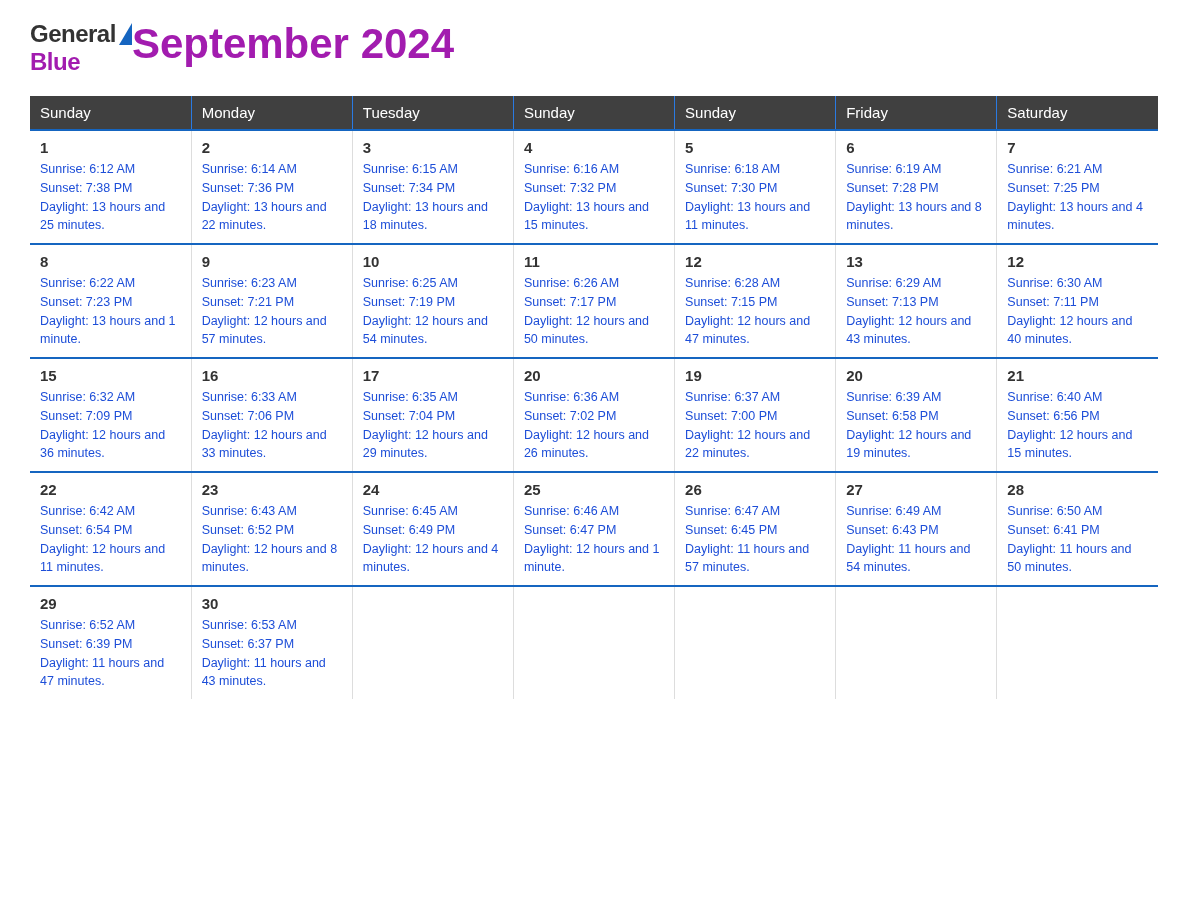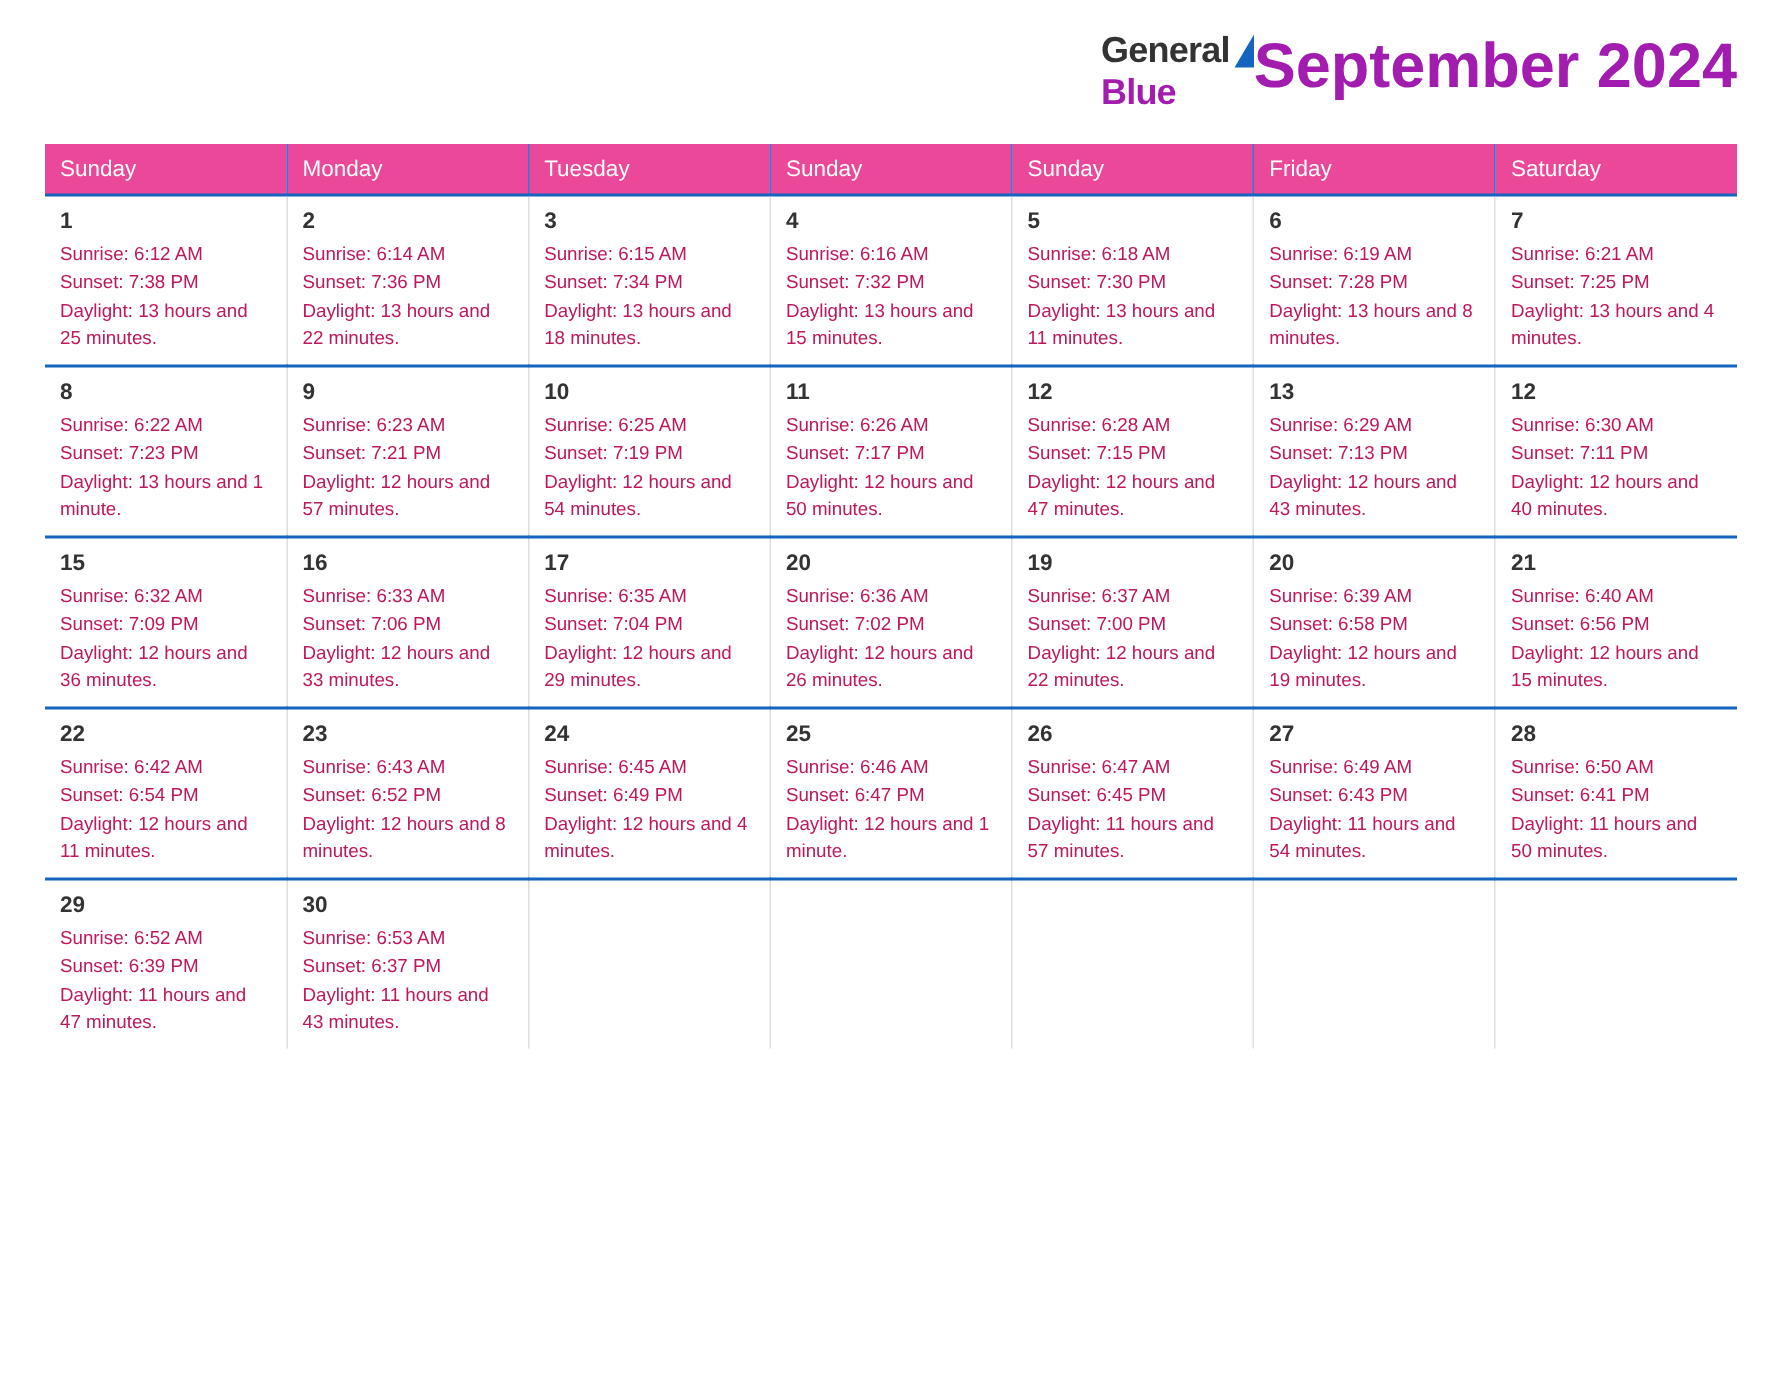"General" .header { justify-content: flex-end -> flex-start; margin-left: 12px -> none }
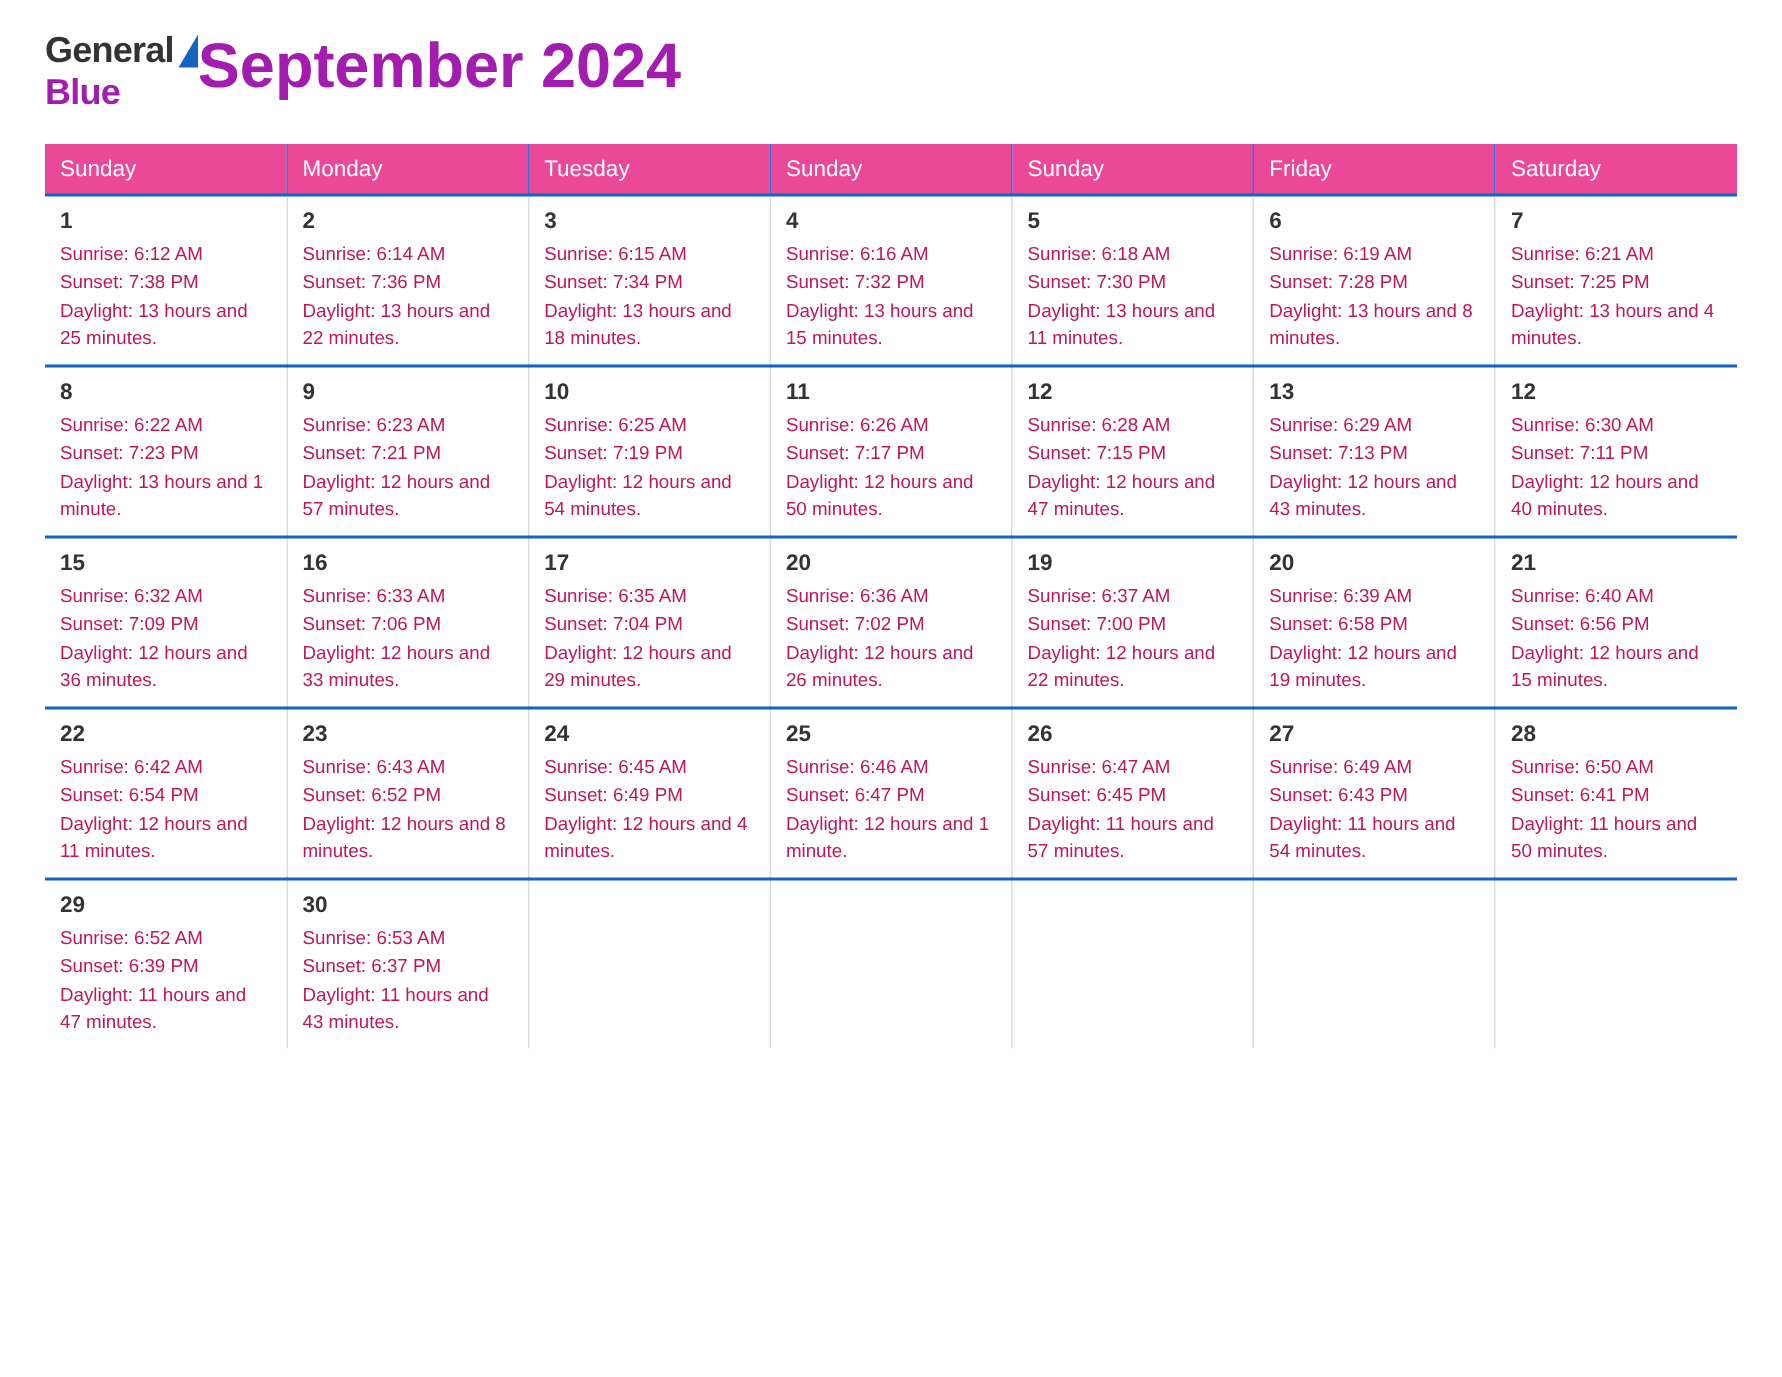"Sunday" .calendar thead tr { background-color: #ec4899 -> #404040 }
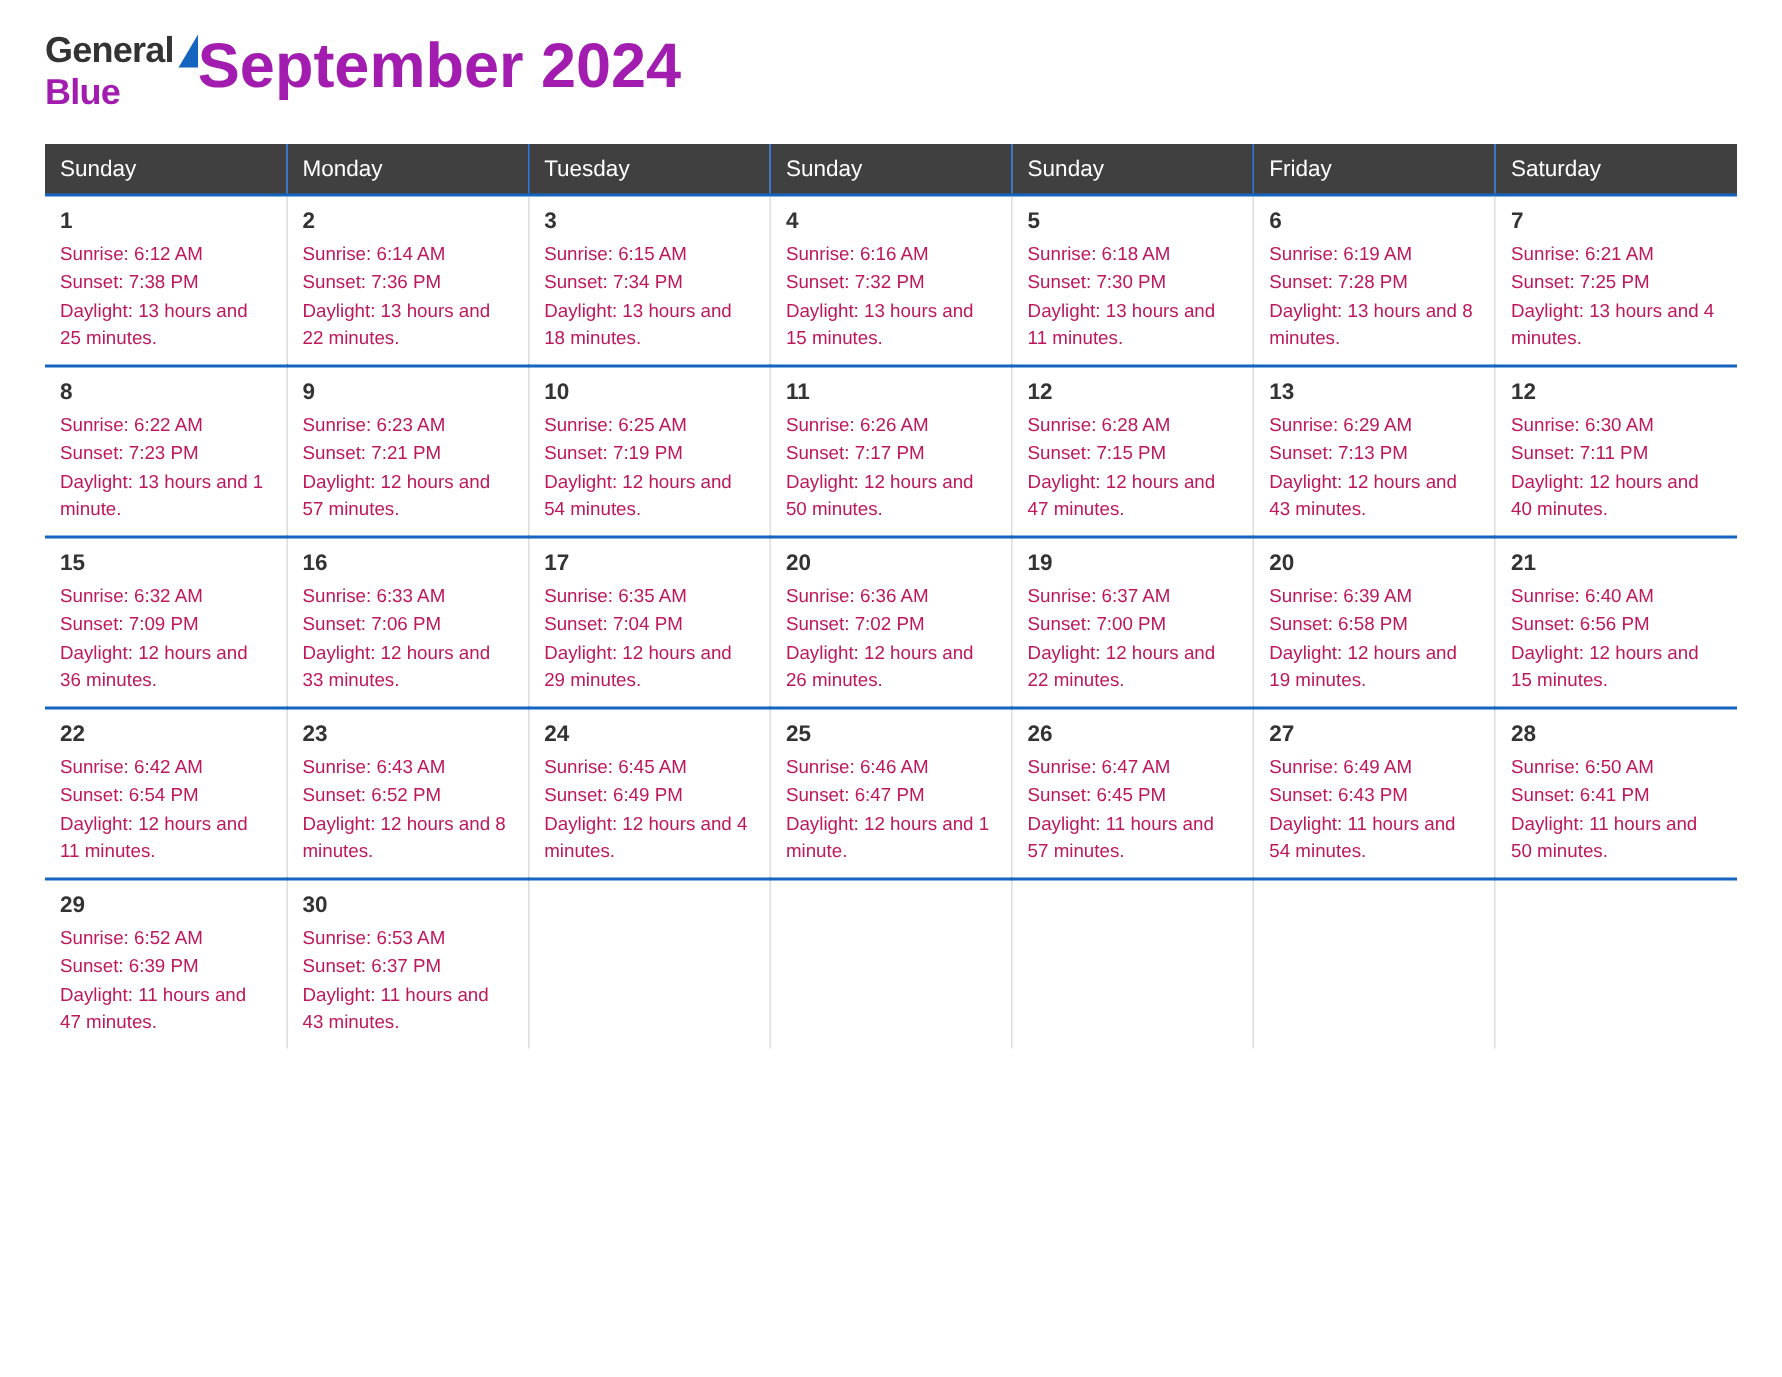"Sunrise: 6:12 AM" .day-info { color: #be185d -> #1d4ed8 }
